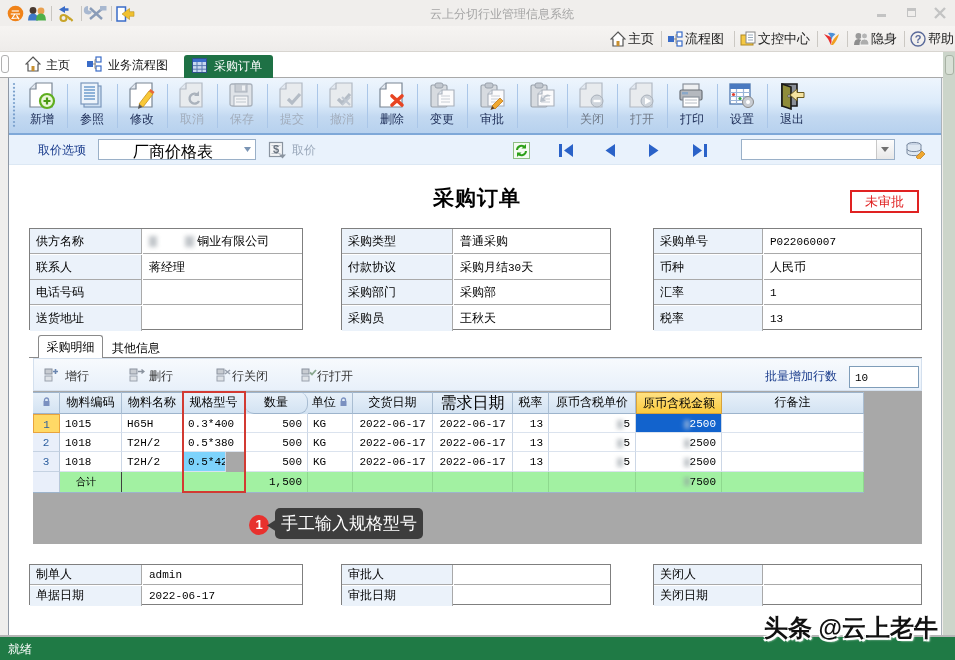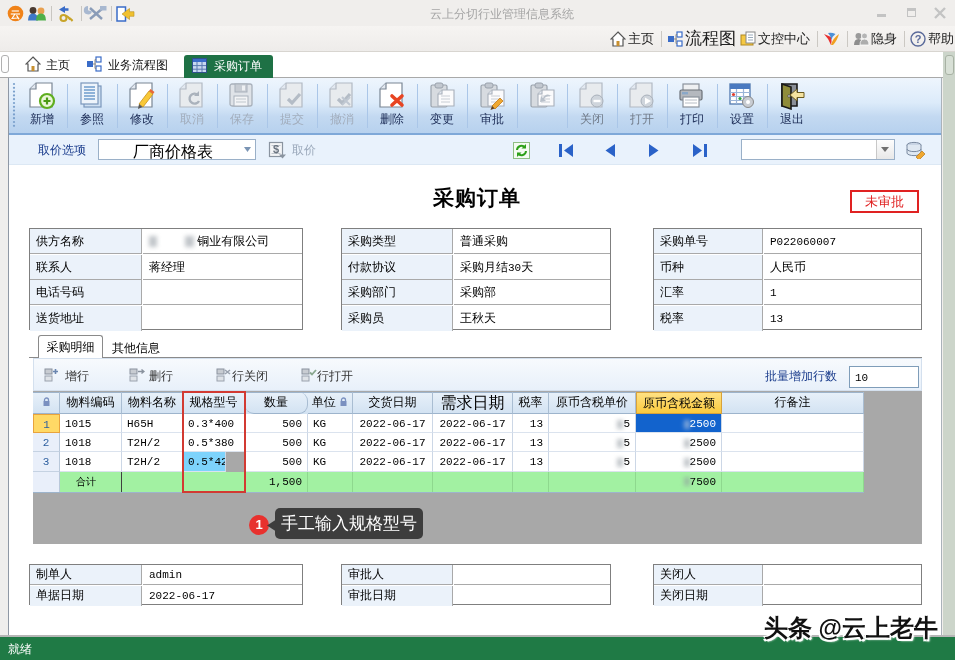"流程图" div.a { font-size: 17px -> 13px }
